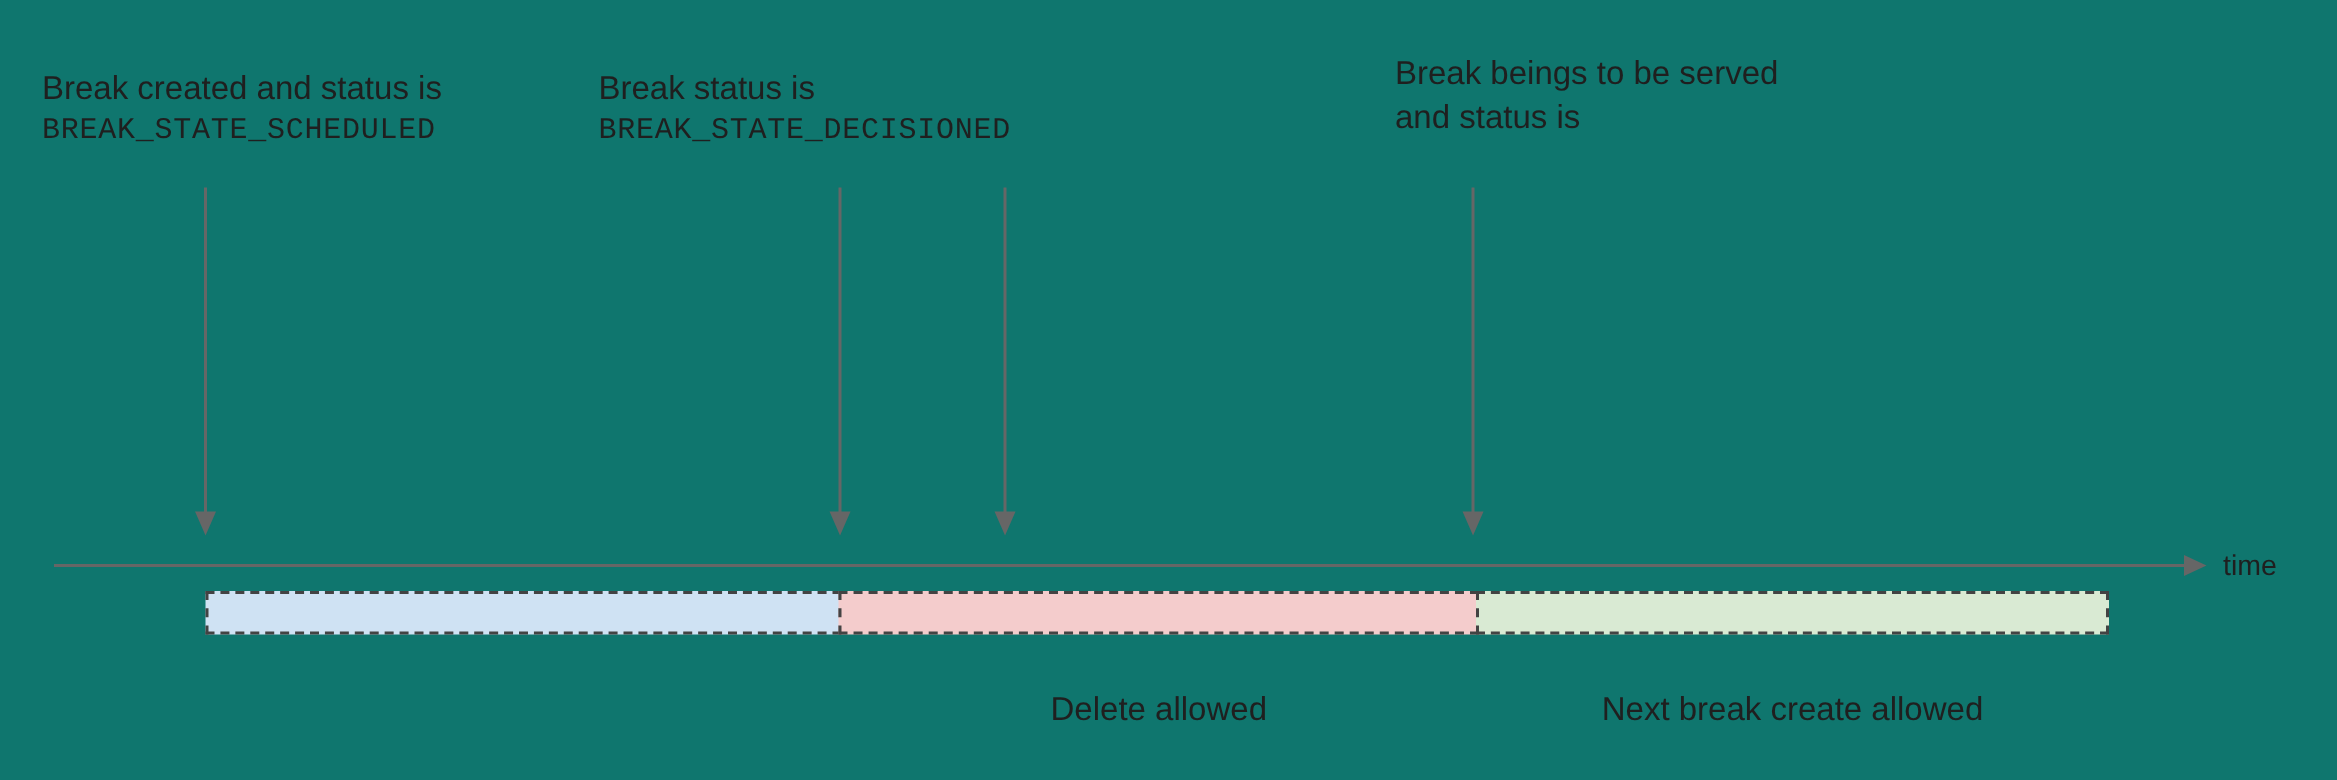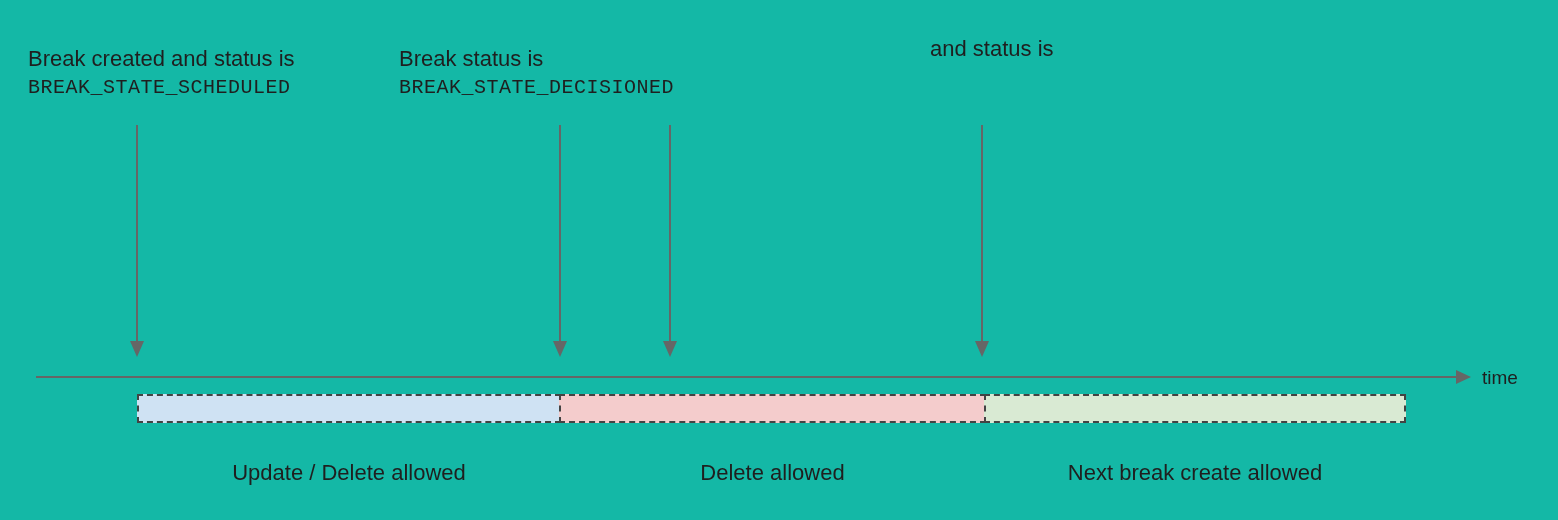"Break created and status is" .canvas { background: #14b8a6 -> #0f766e }
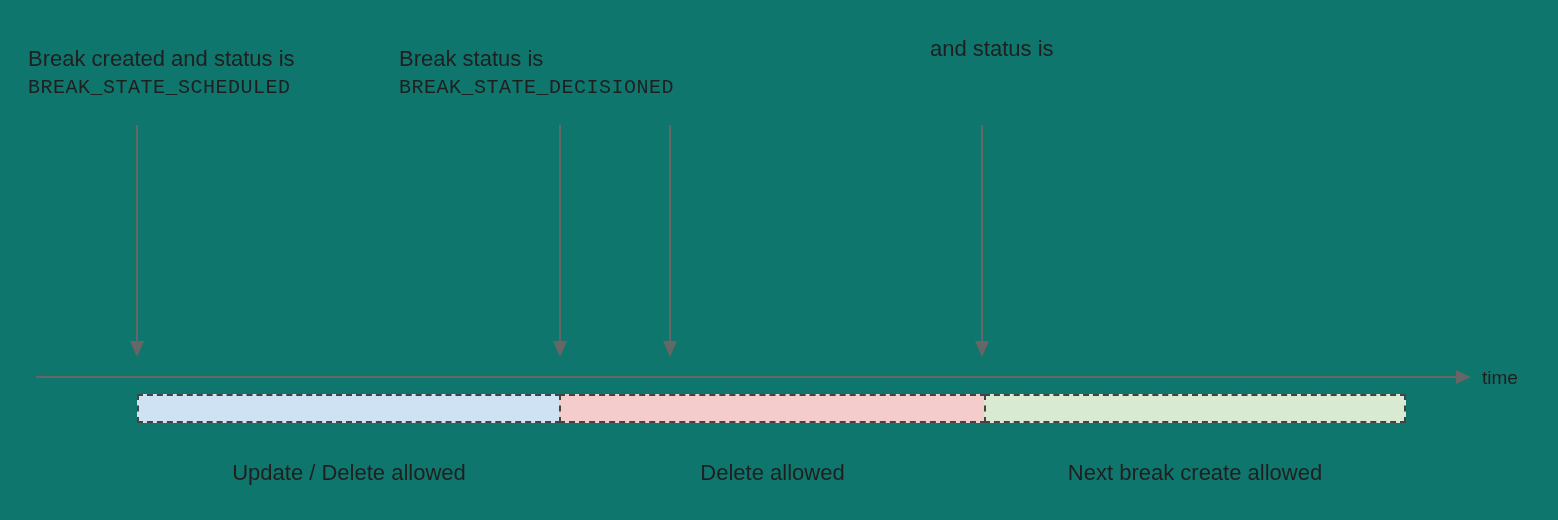"Break beings to be served" div.sans { html: none -> <div>Break beings to be served</div> }
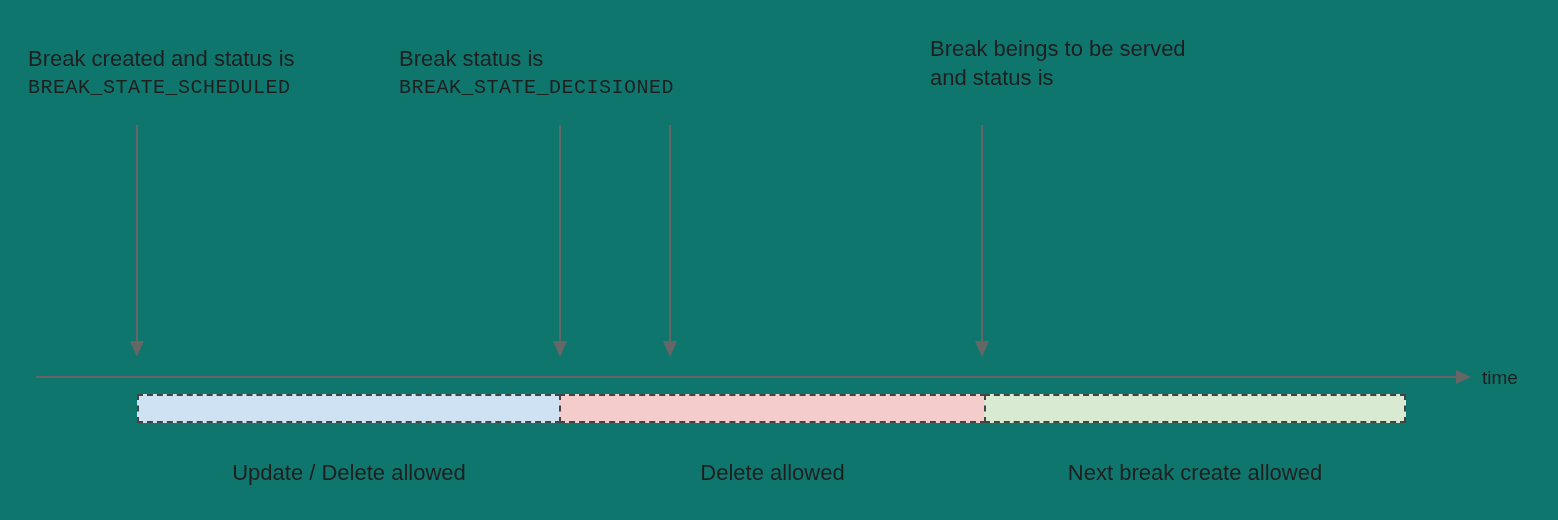"Update / Delete allowed" div.seg-label { html: <div>Update / Delete allowed</div> -> none }
